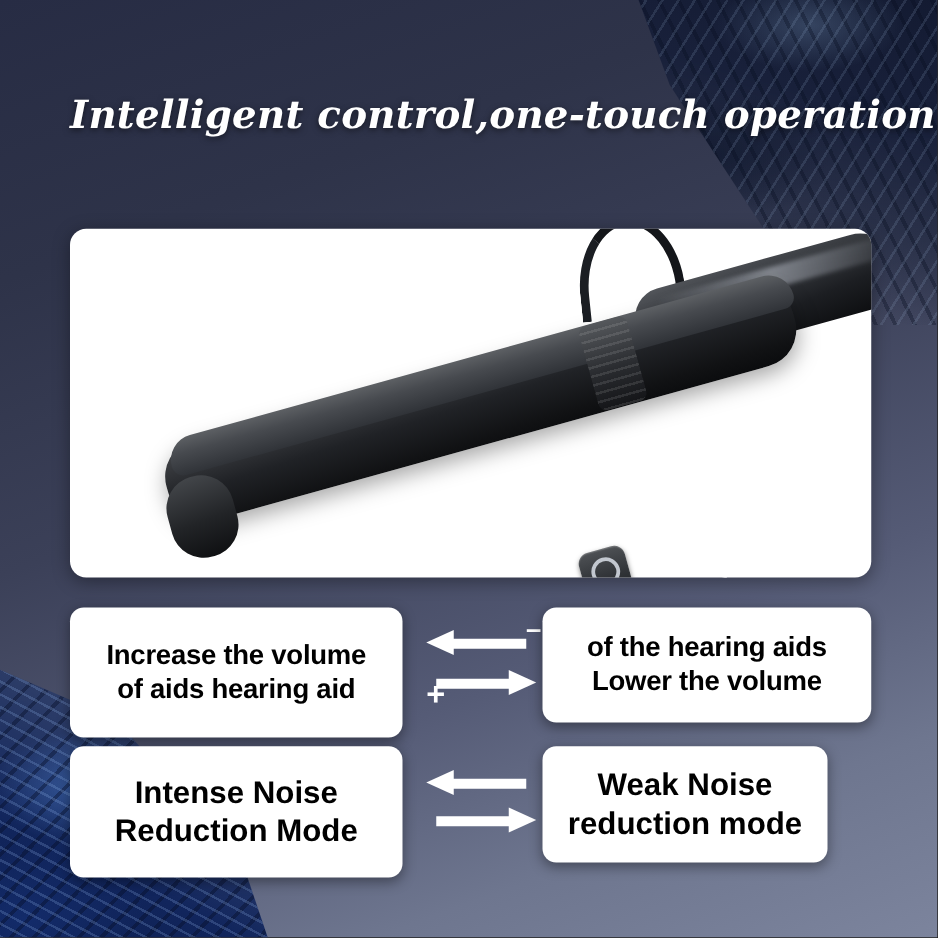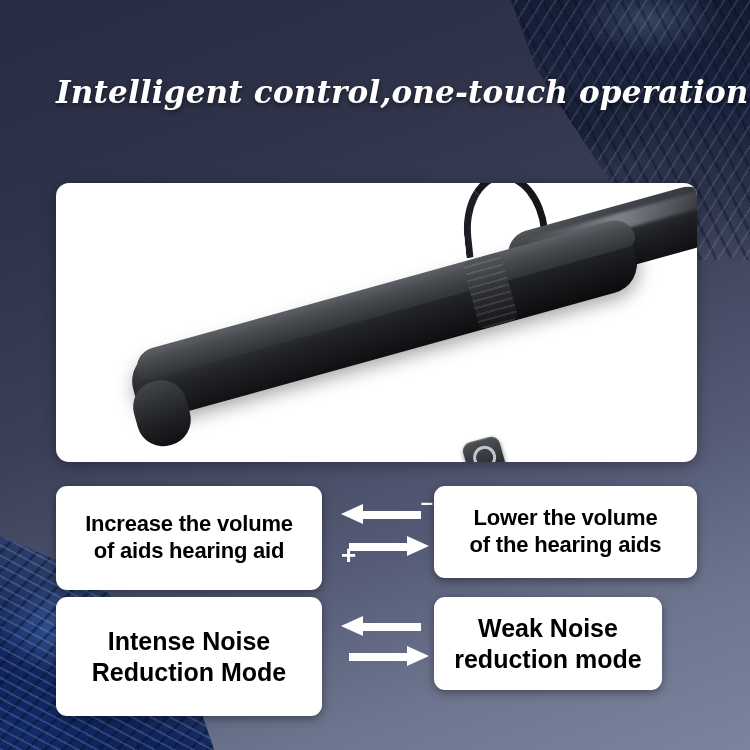"Lower the volume" span { order: before "of the hearing aids" -> after "of the hearing aids" }
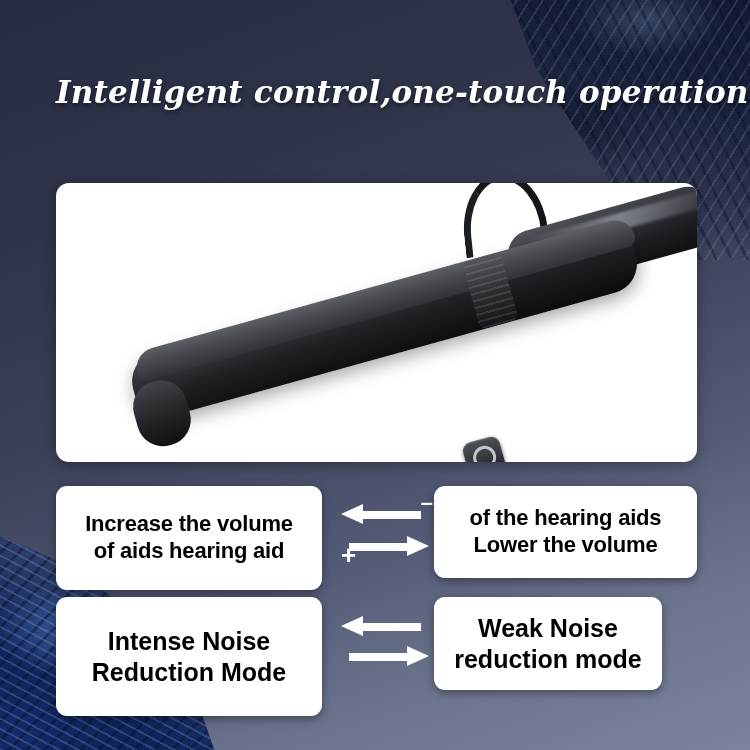"Intense Noise" #box-int { height: 119px -> 105px }
